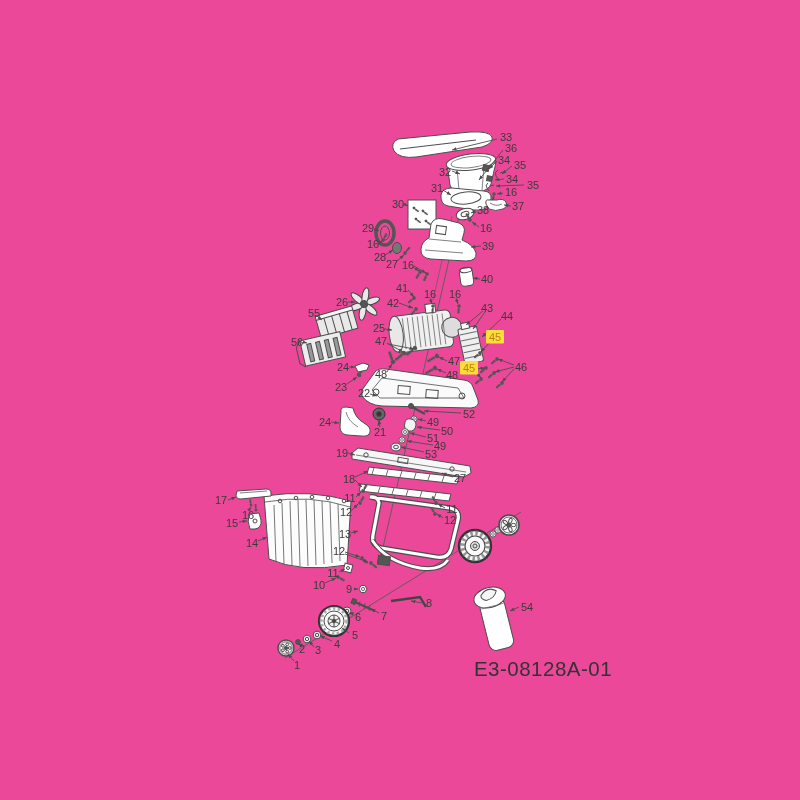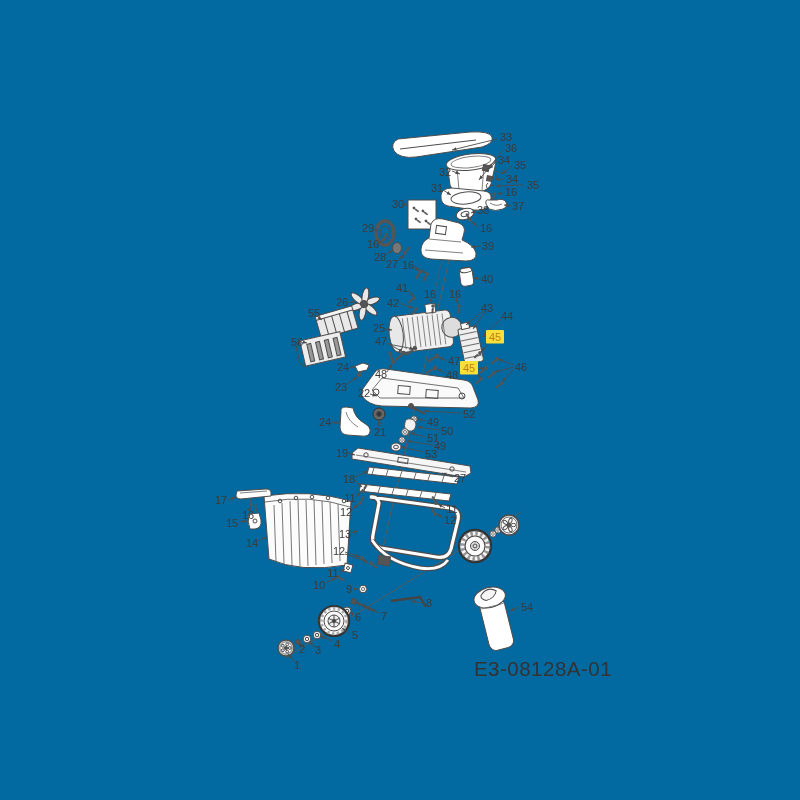"33" .canvas { background: #0369a1 -> #ec4899 }
